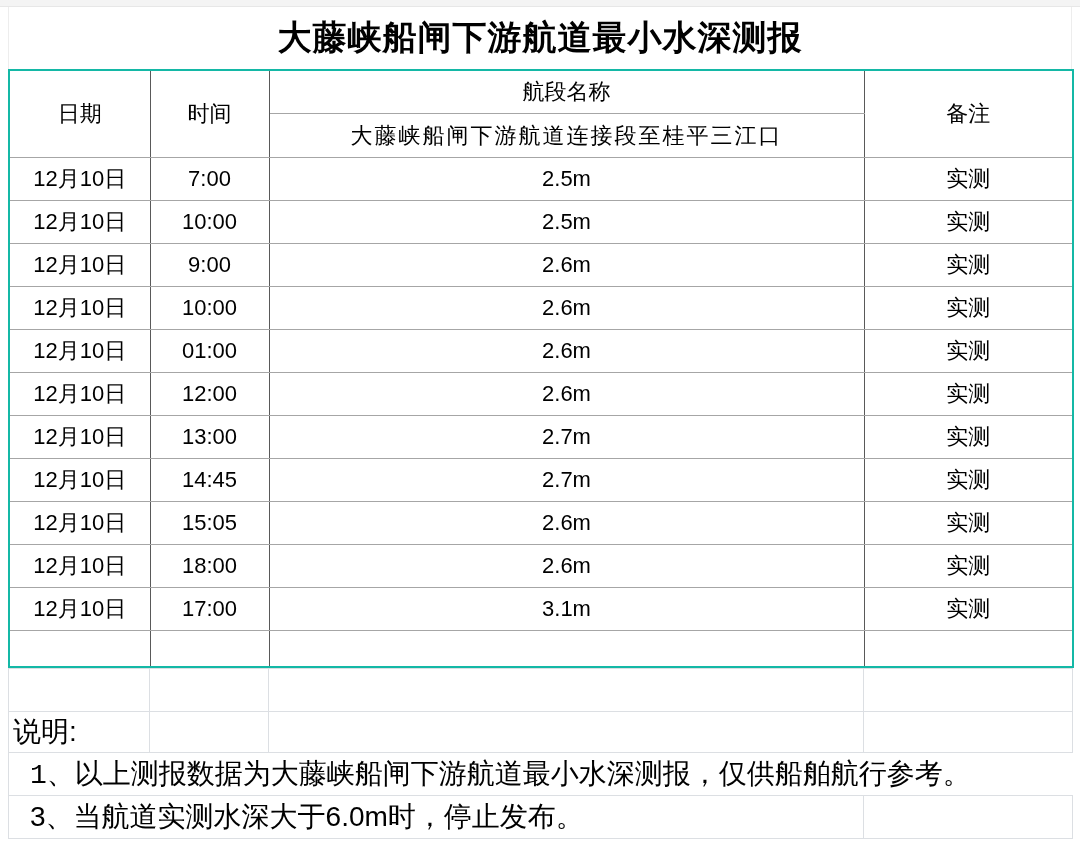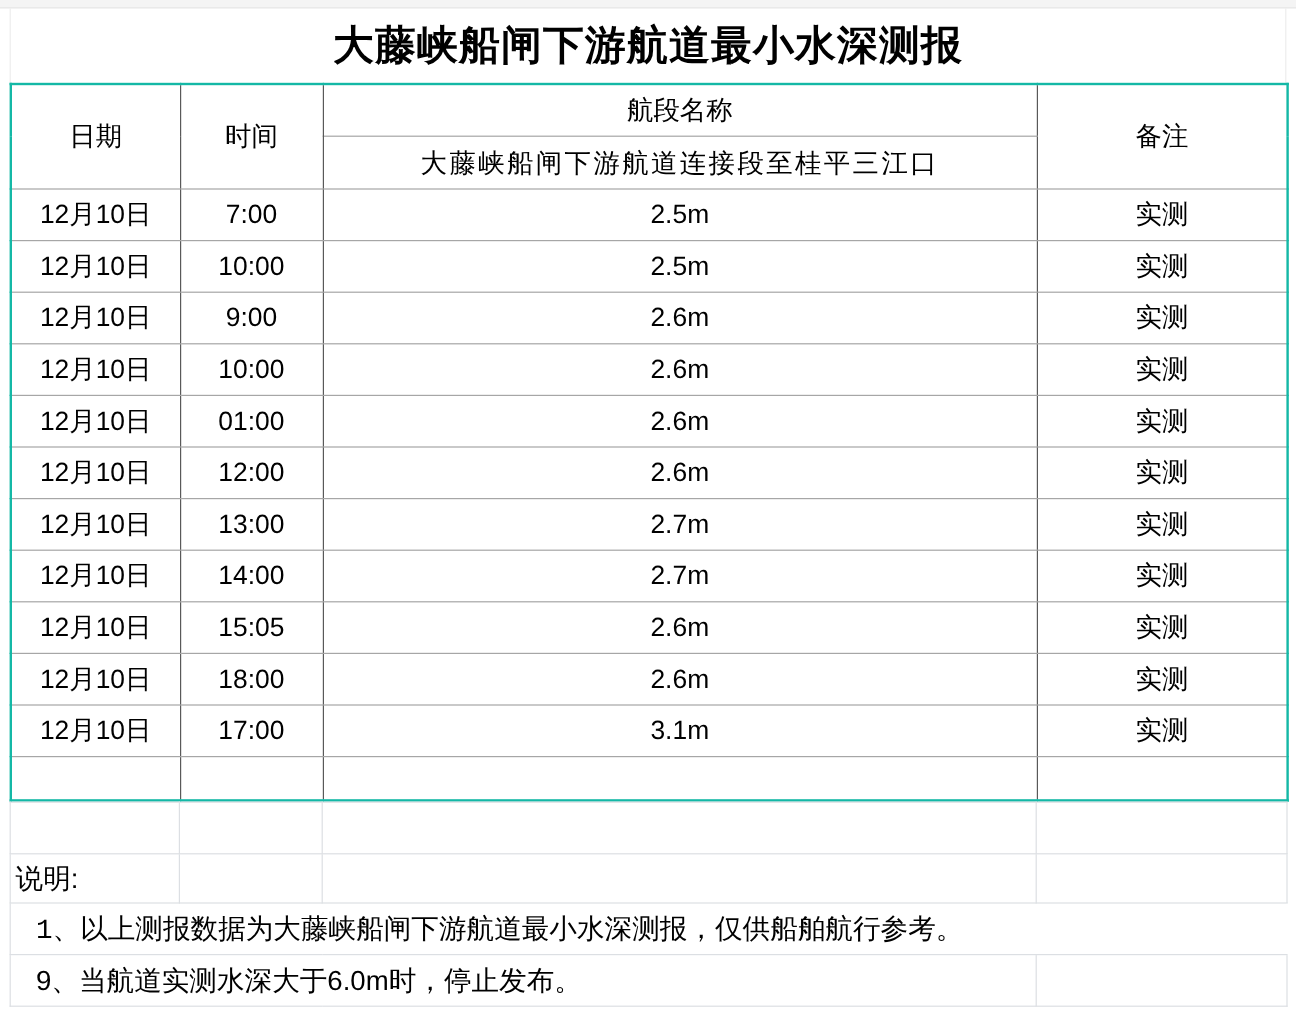"14:00" td { text: 14:00 -> 14:45 }
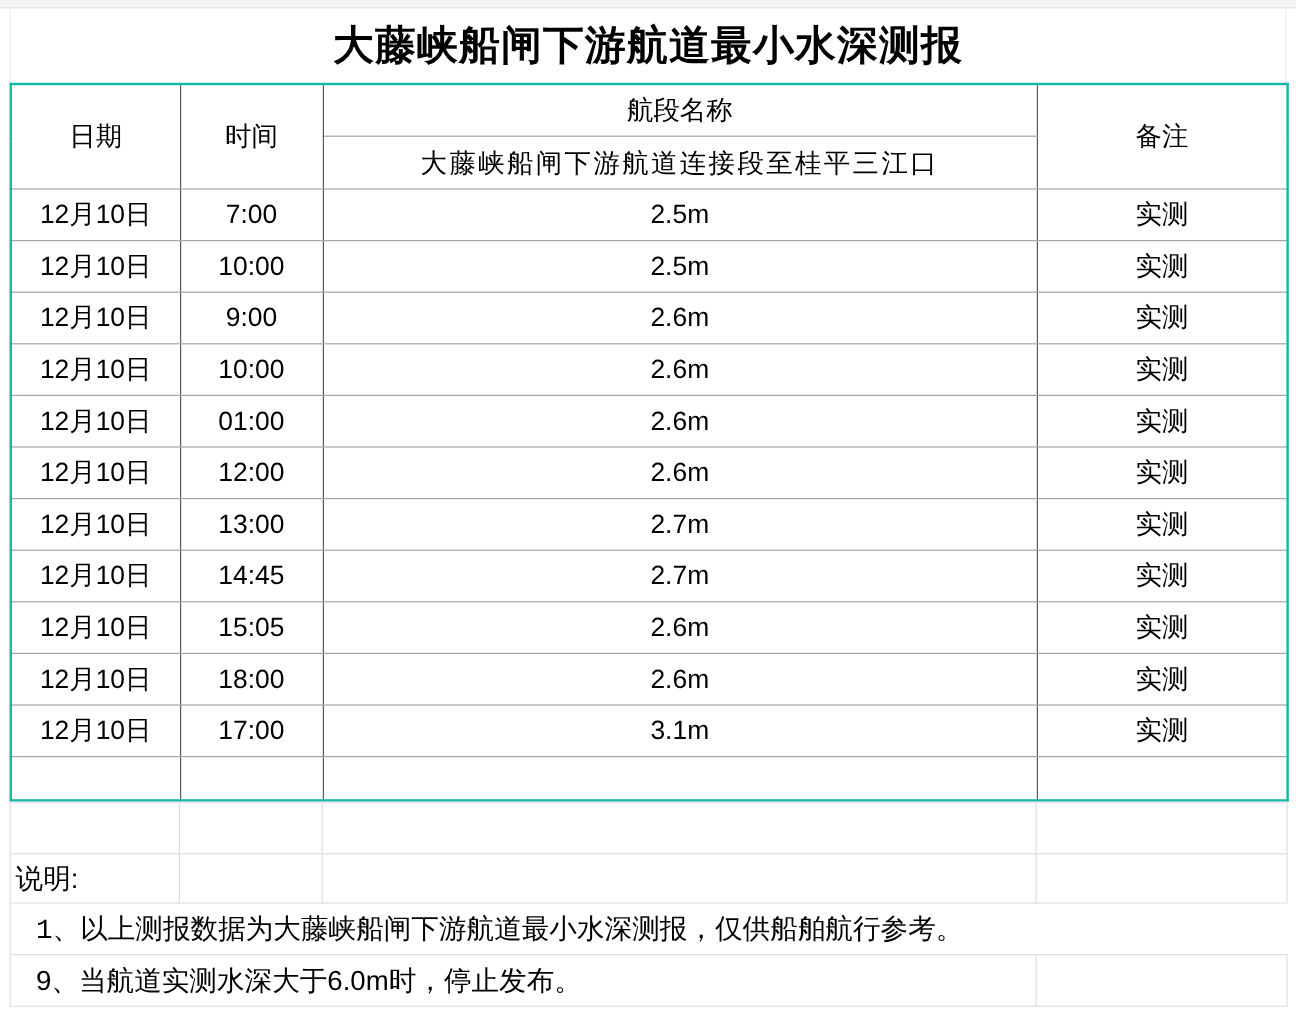"说明:" .grid td { font-size: 23px -> 28px }
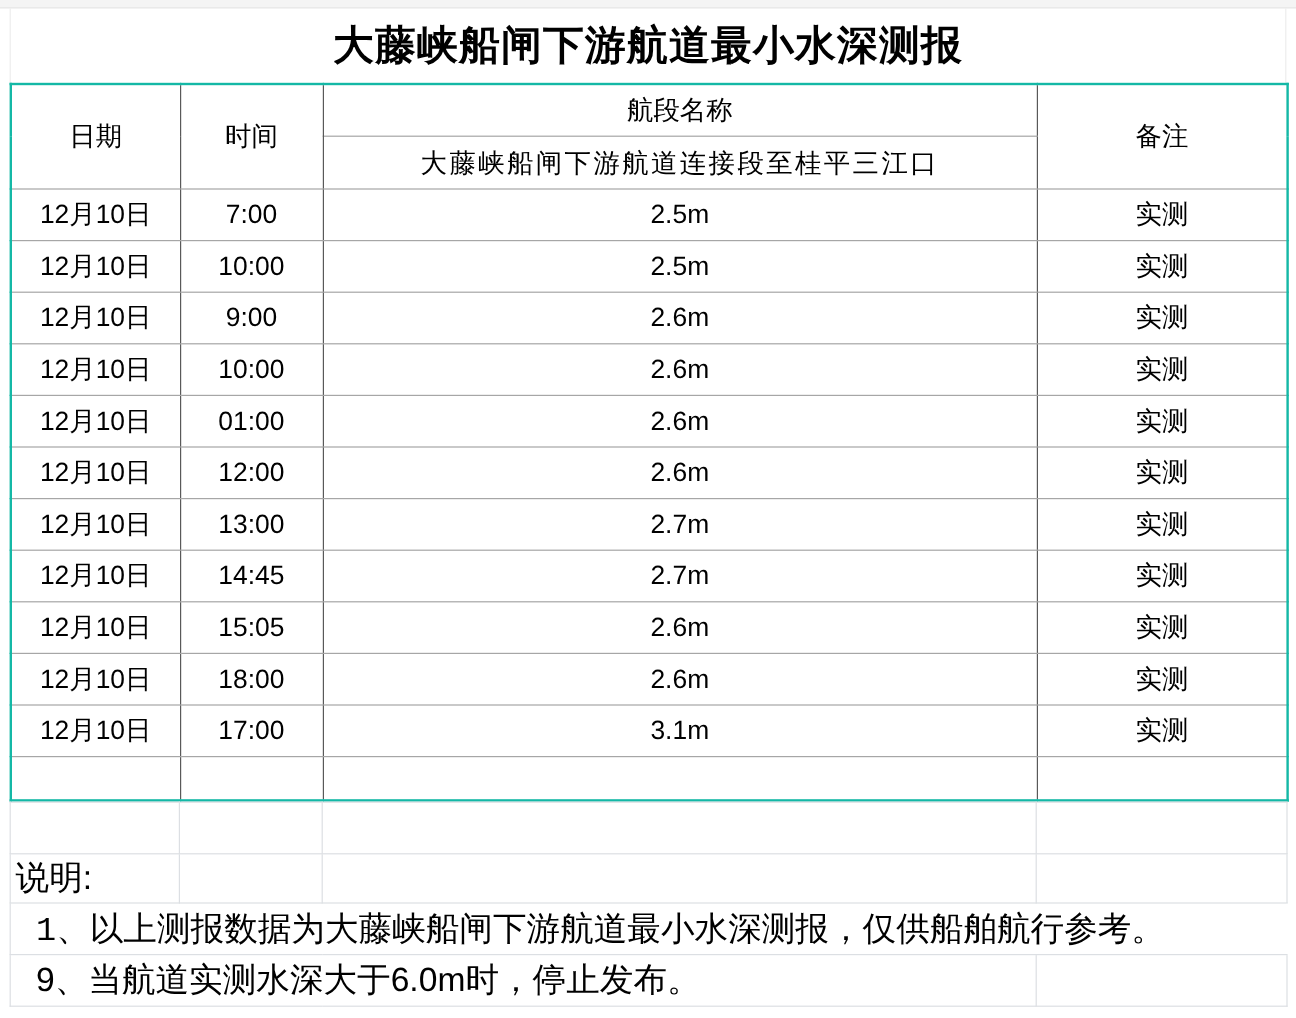"9、当航道实测水深大于6.0m时，停止发布。" td.note-cell { text: 9 -> 3 }
